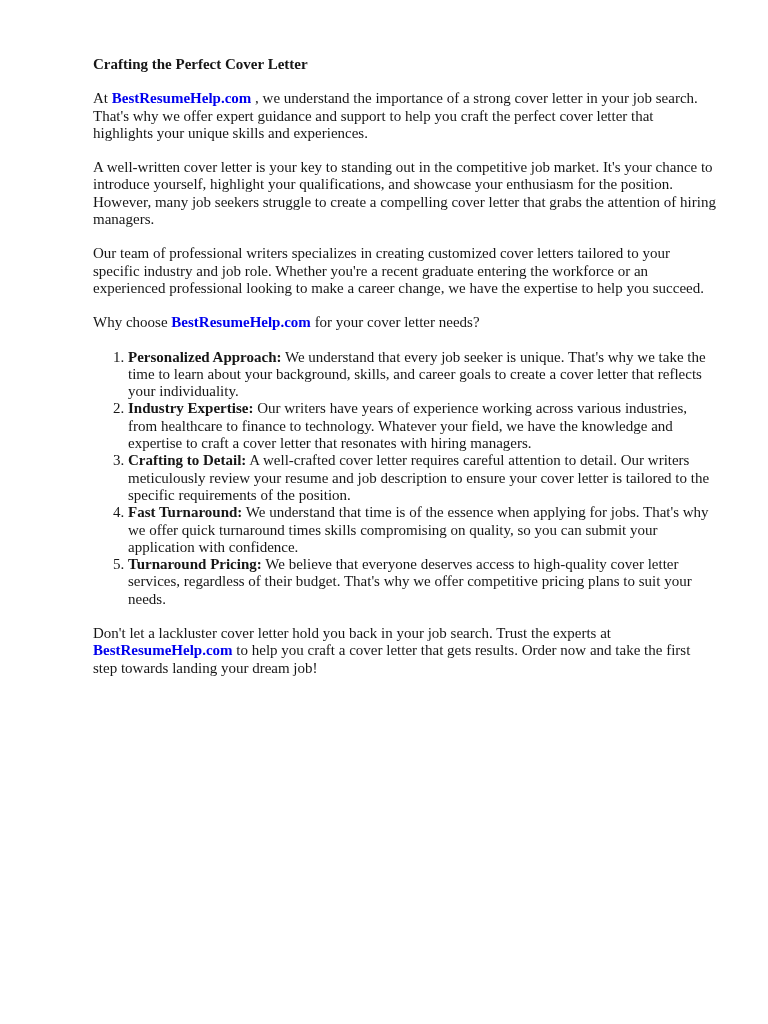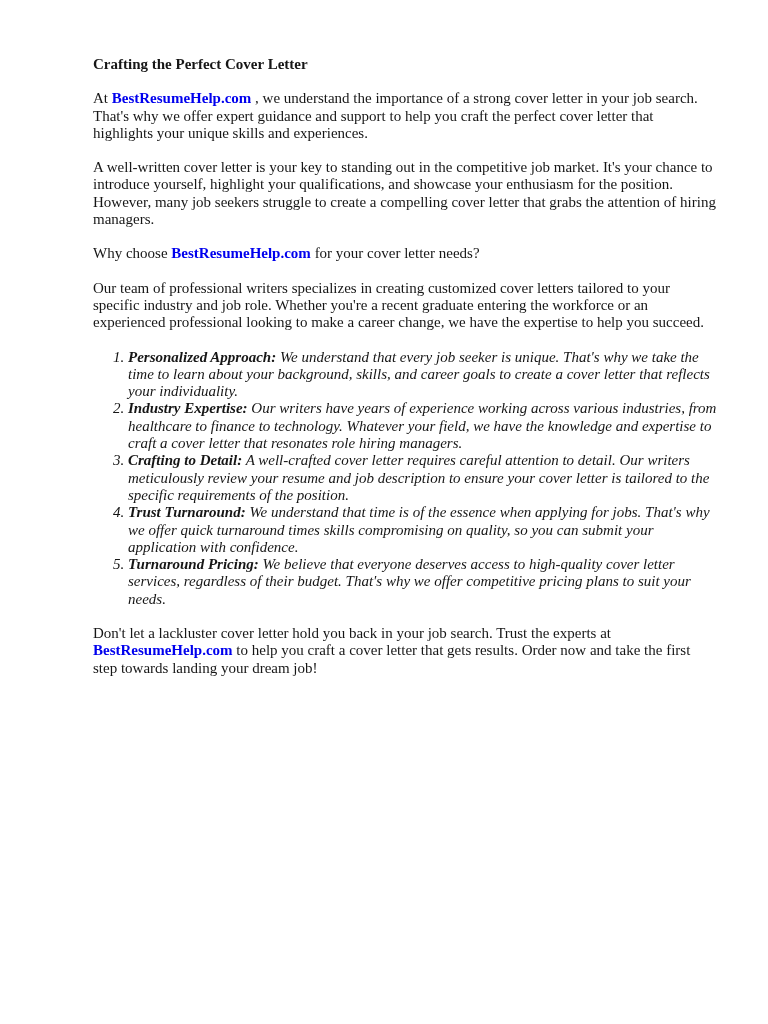"Why choose BestResumeHelp.com for your" p.para { order: before "Our team of professional writers" -> after "Our team of professional writers" }
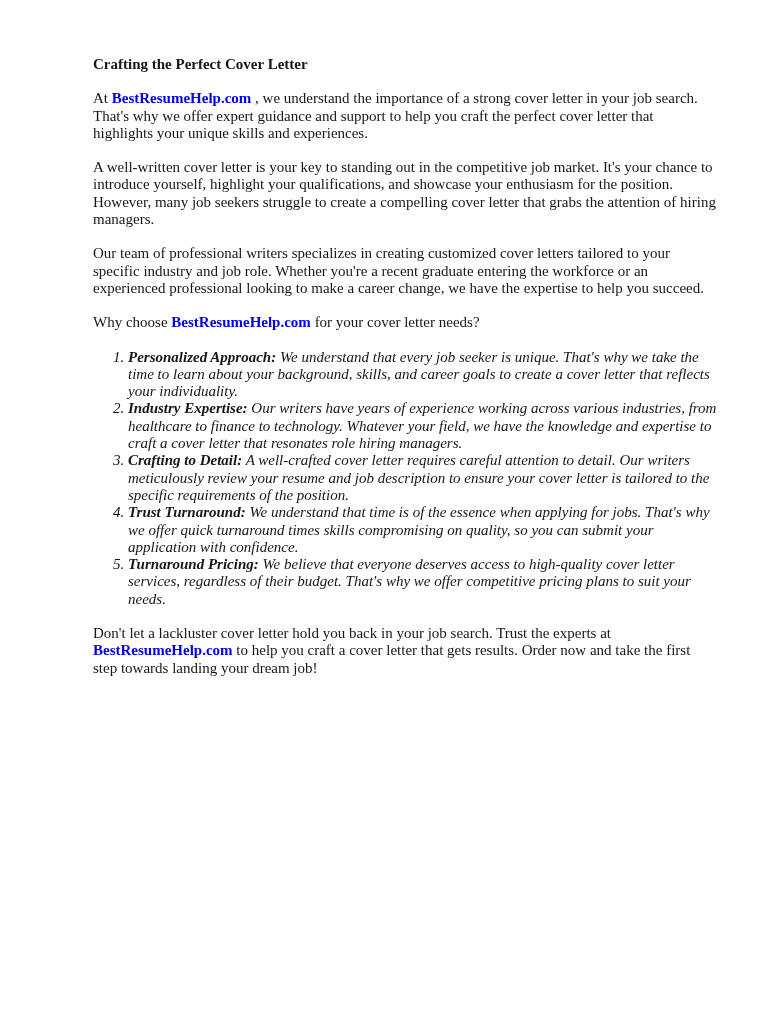"Personalized Approach: We understand" ol.benefits { font-style: italic -> none }
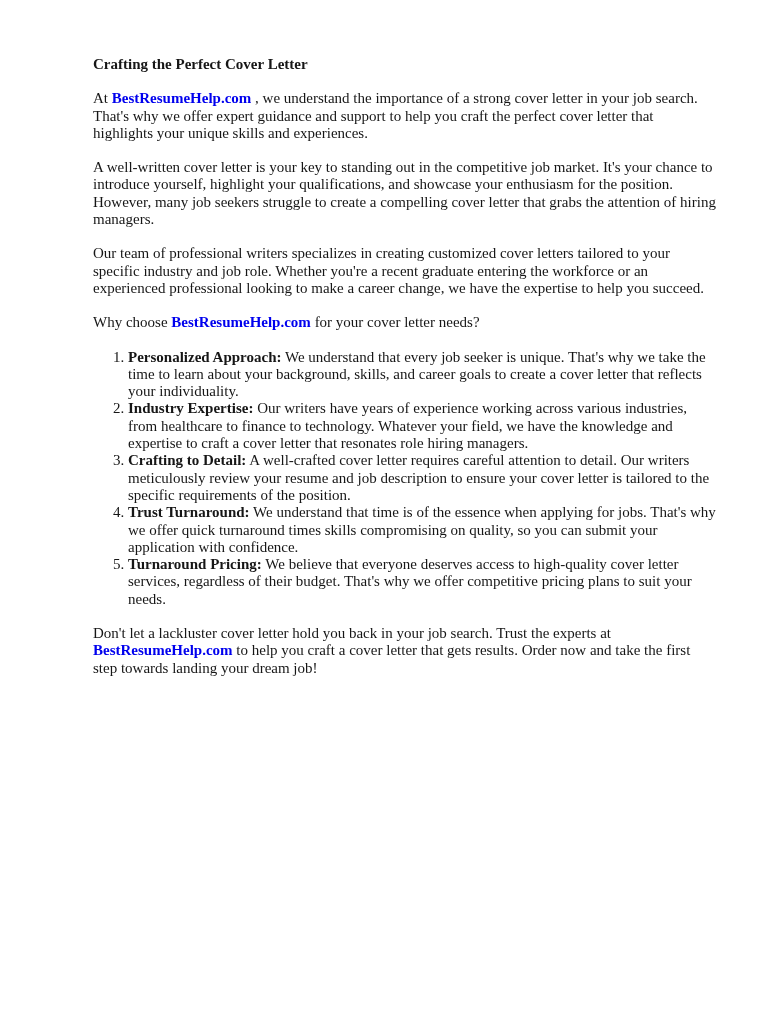"Our writers have years of" span { text: role -> with }
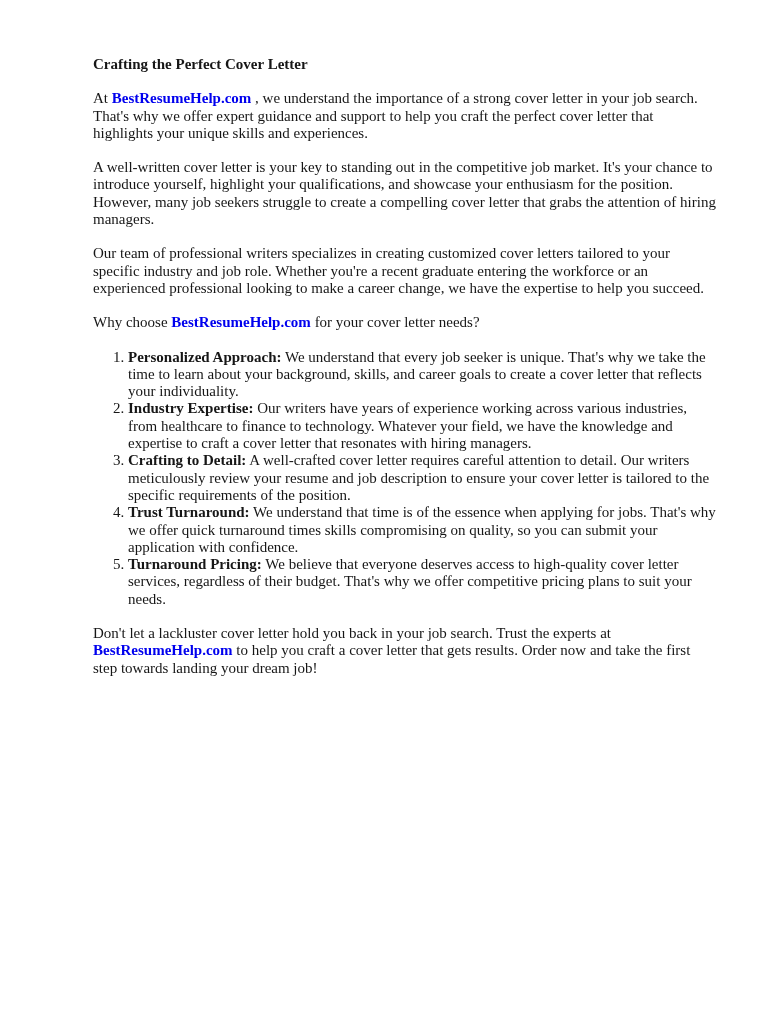"Trust Turnaround:" span.b { text: Trust -> Fast }
